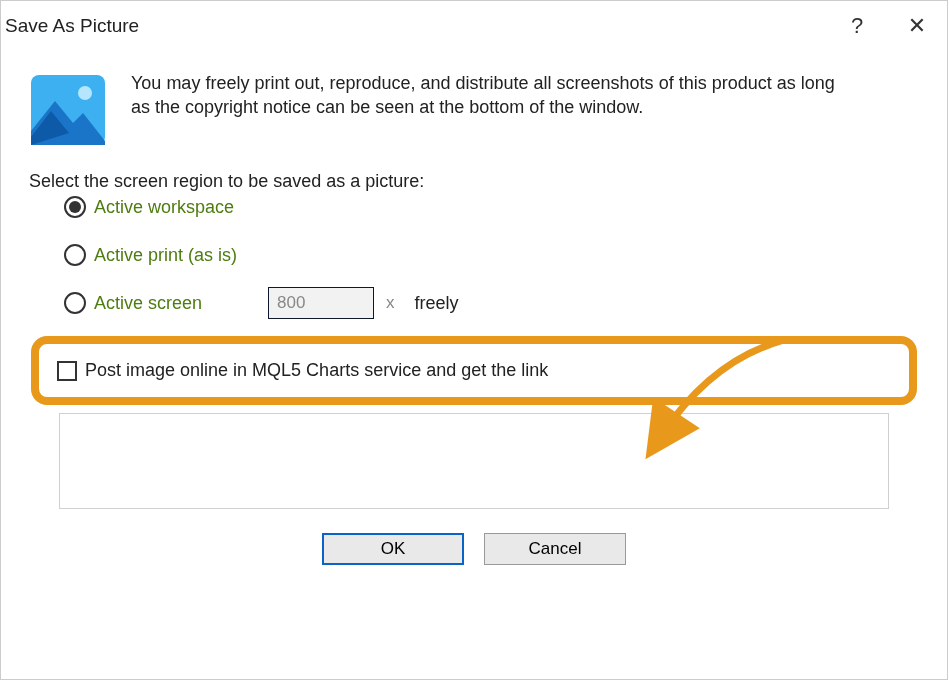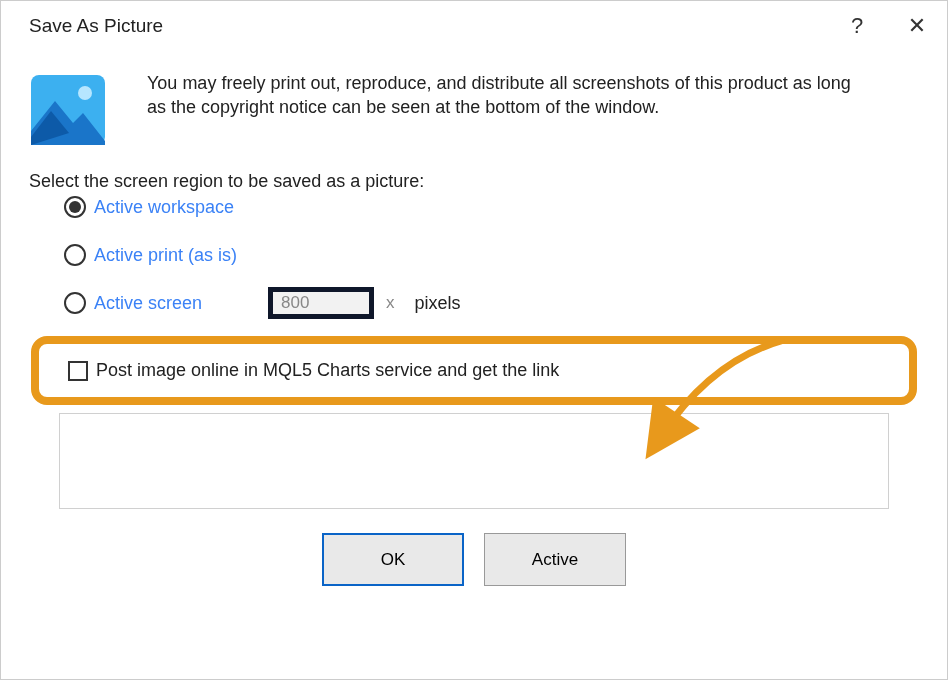"Save As Picture" .title-text { padding-left: 28px -> 4px }
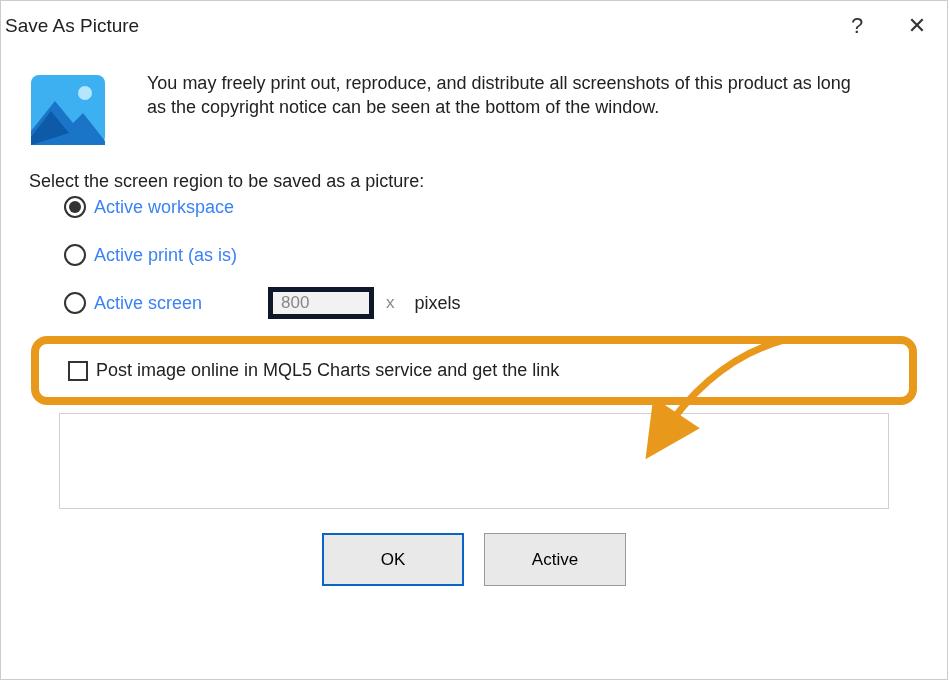"You may freely print out," .intro-row { gap: 40px -> 24px }
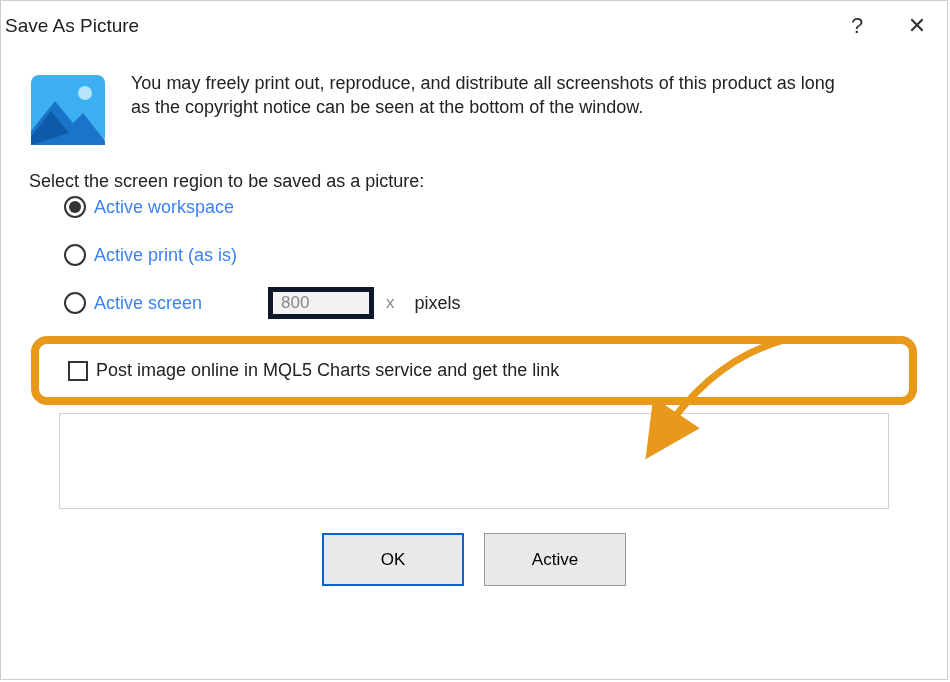"Active workspace" .radio-label { color: #3b82f6 -> #4d7c0f }
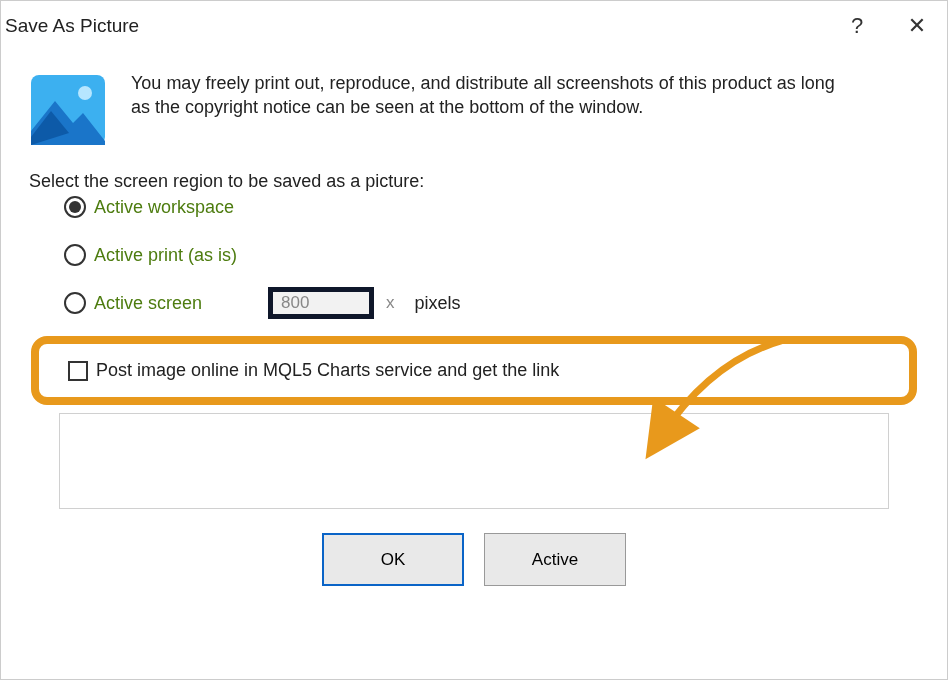"800" .dim-input { border: 5px solid #0f172a -> 1px solid #0f172a }
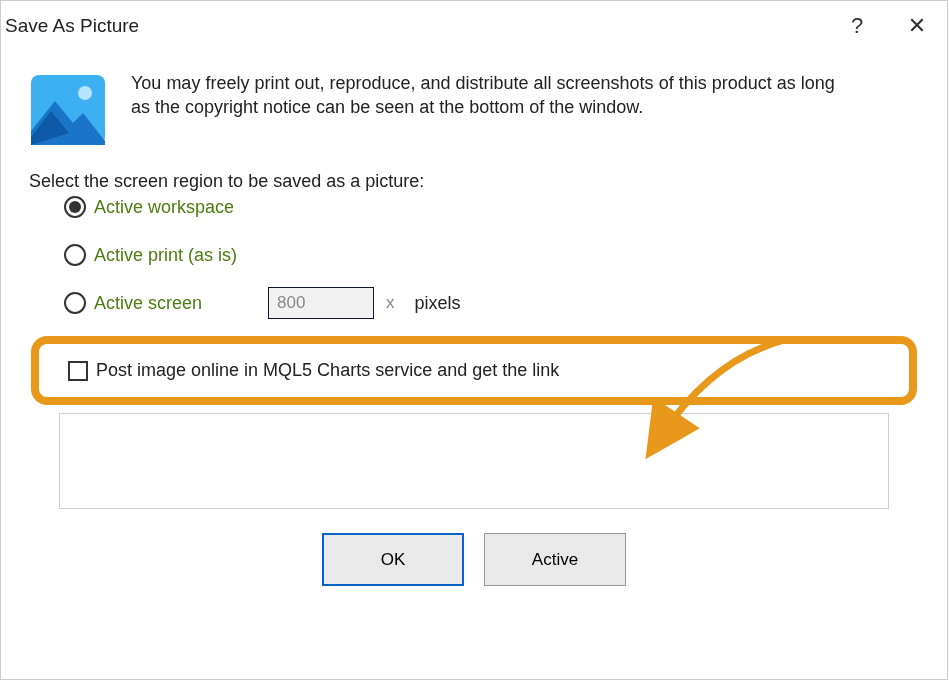"pixels" span.pixels-label { text: pixels -> freely }
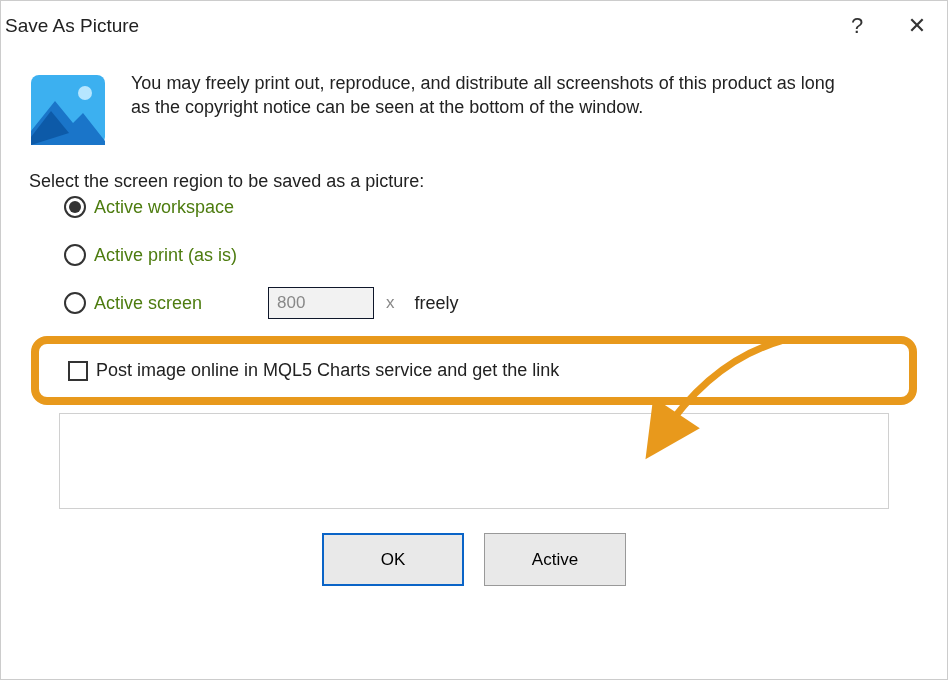"Post image online in MQL5" .highlight-box { padding: 16px 29px -> 16px 18px }
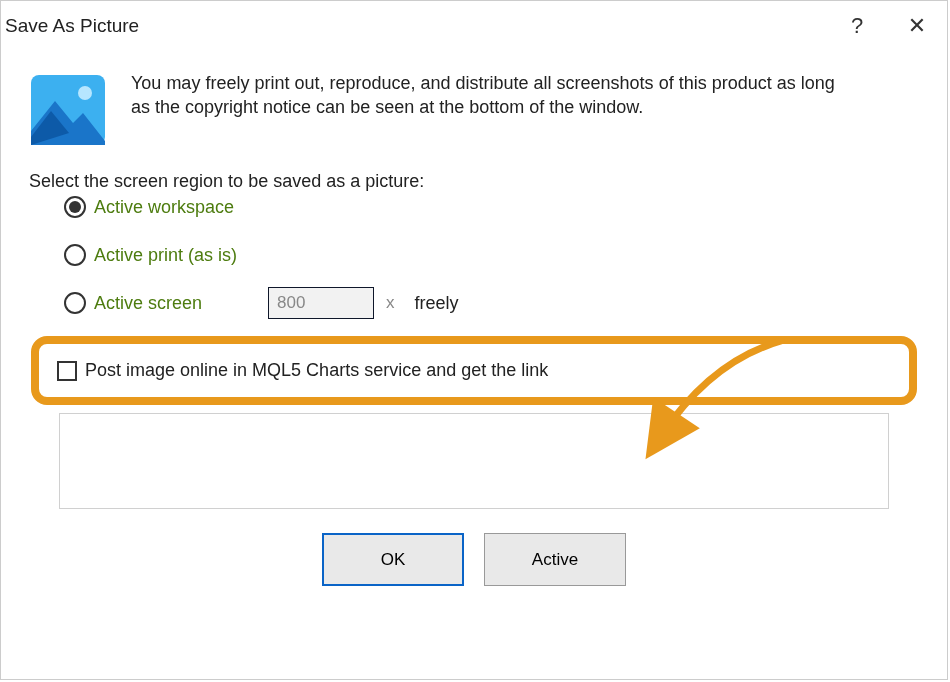"OK" .btn { height: 53px -> 32px }
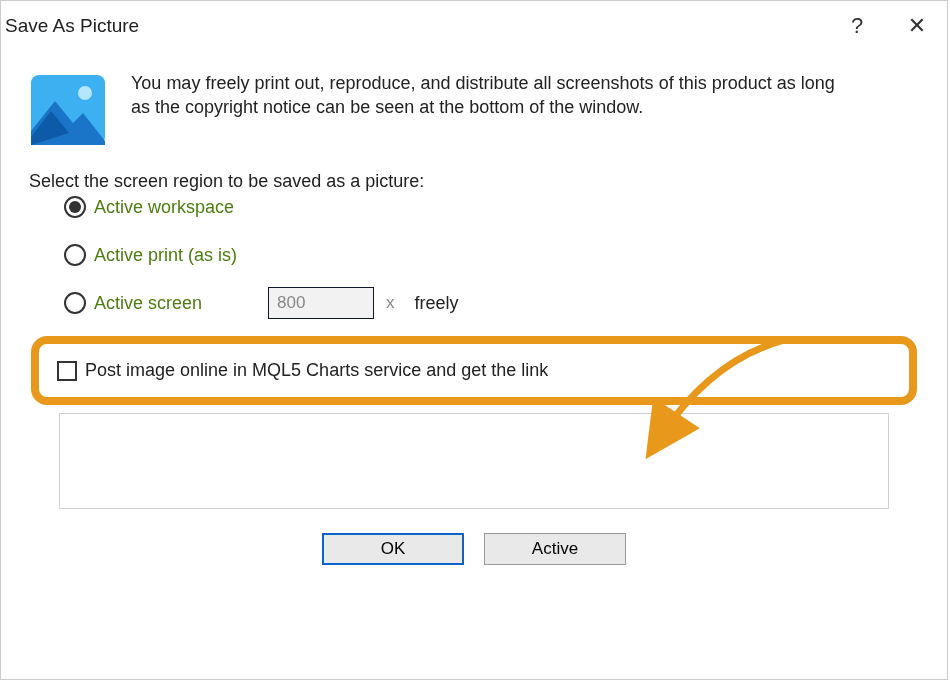"Active" button.btn { text: Active -> Cancel }
